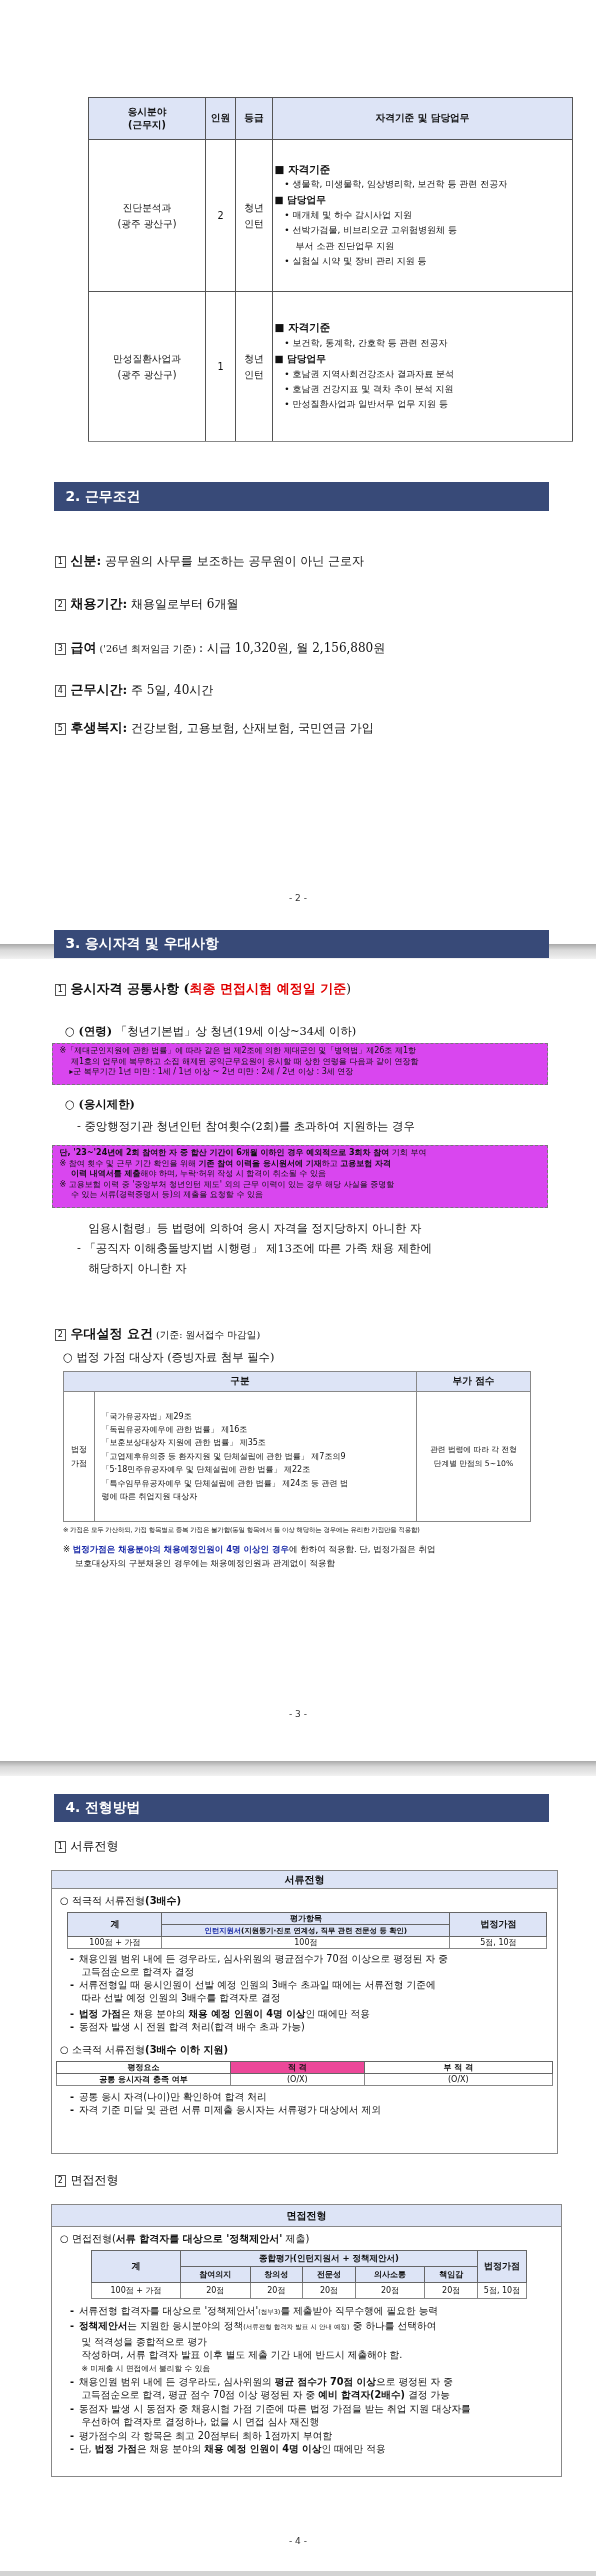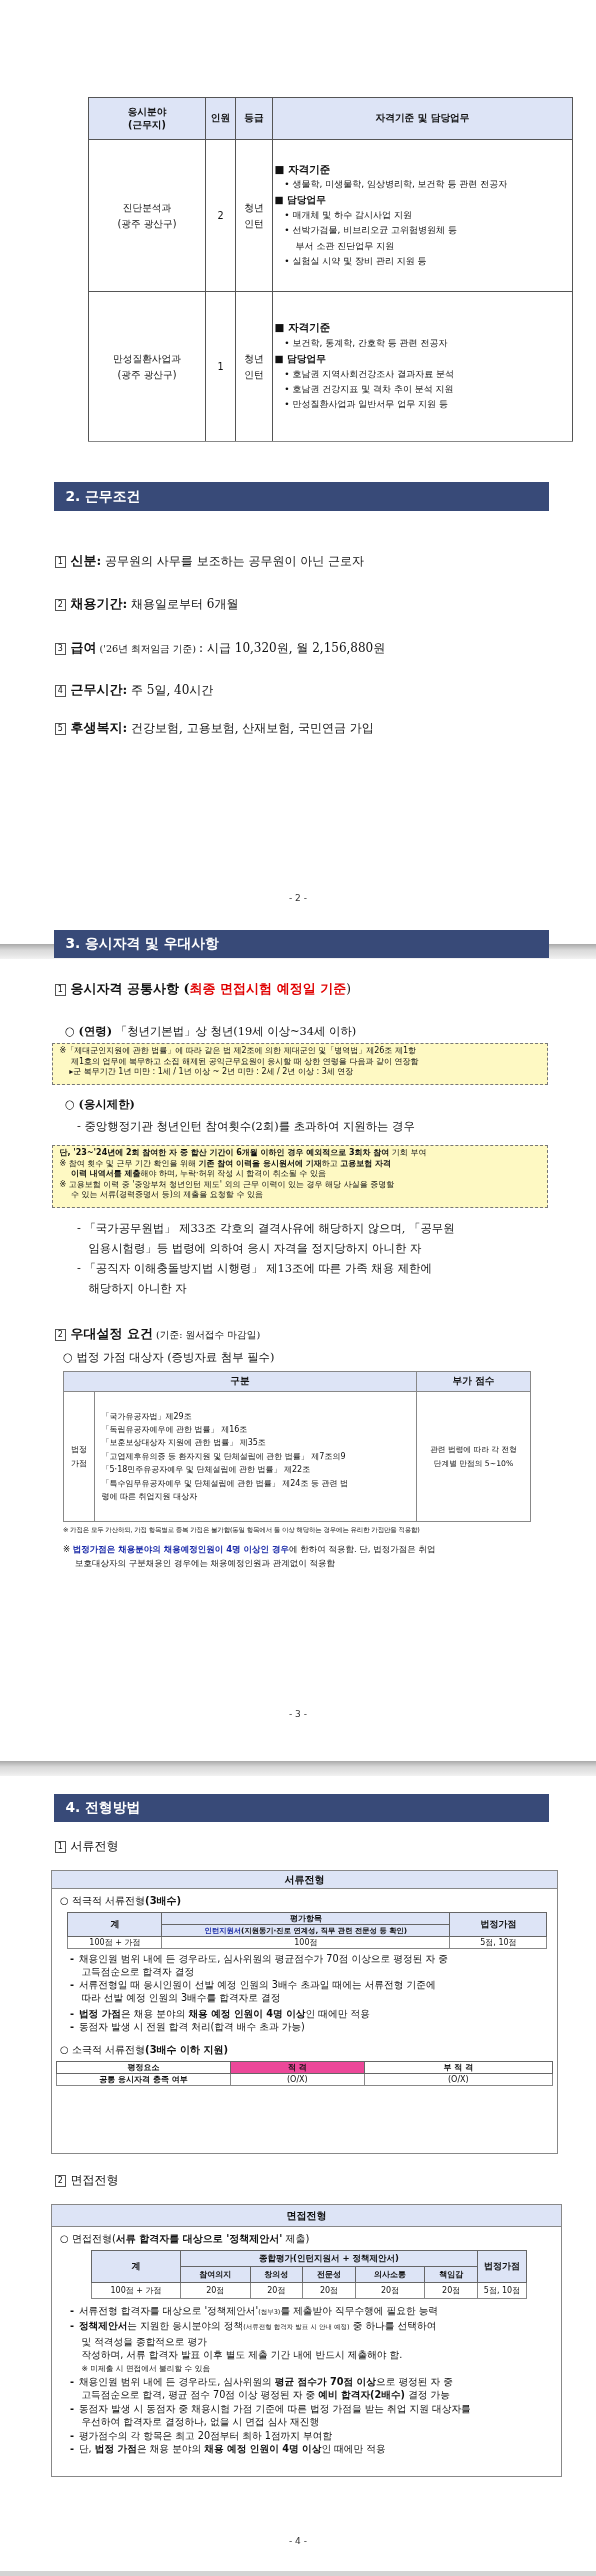"※「제대군인지원에 관한 법률」에 따라 같은" .dotbox { background: #fef9c3 -> #d946ef }
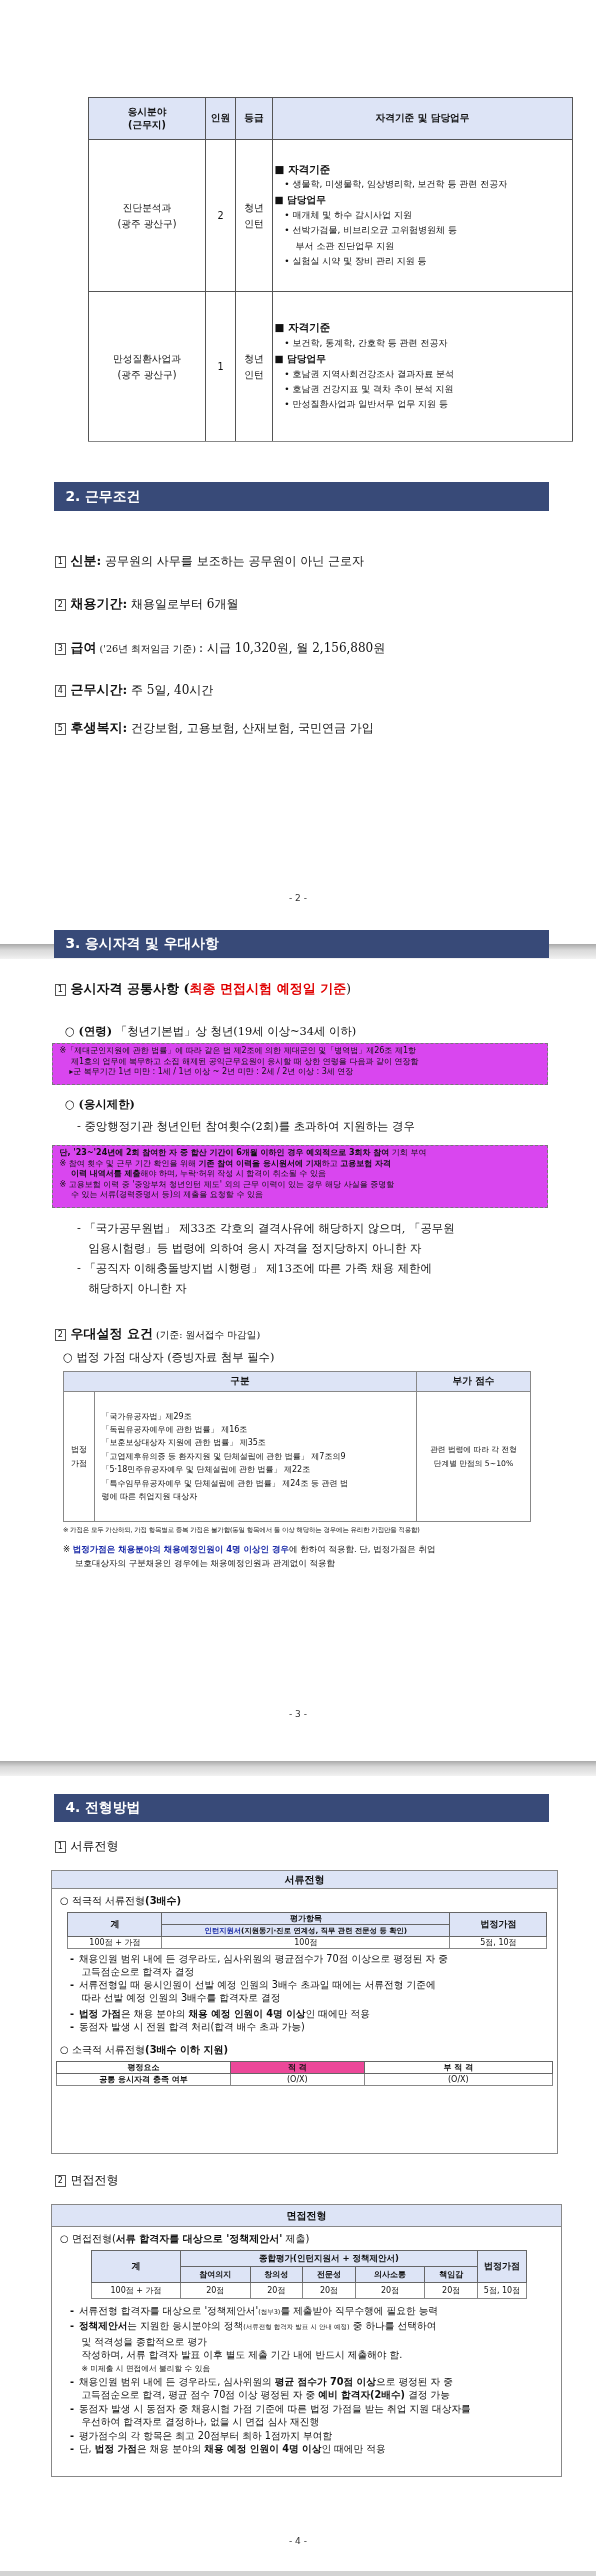"- 「국가공무원법」 제33조 각호의 결격사유에" div { html: <div>- 「국가공무원법」 제33조 각호의 결격사유에 해당하지 않으며, 「공무원</div> -> none }
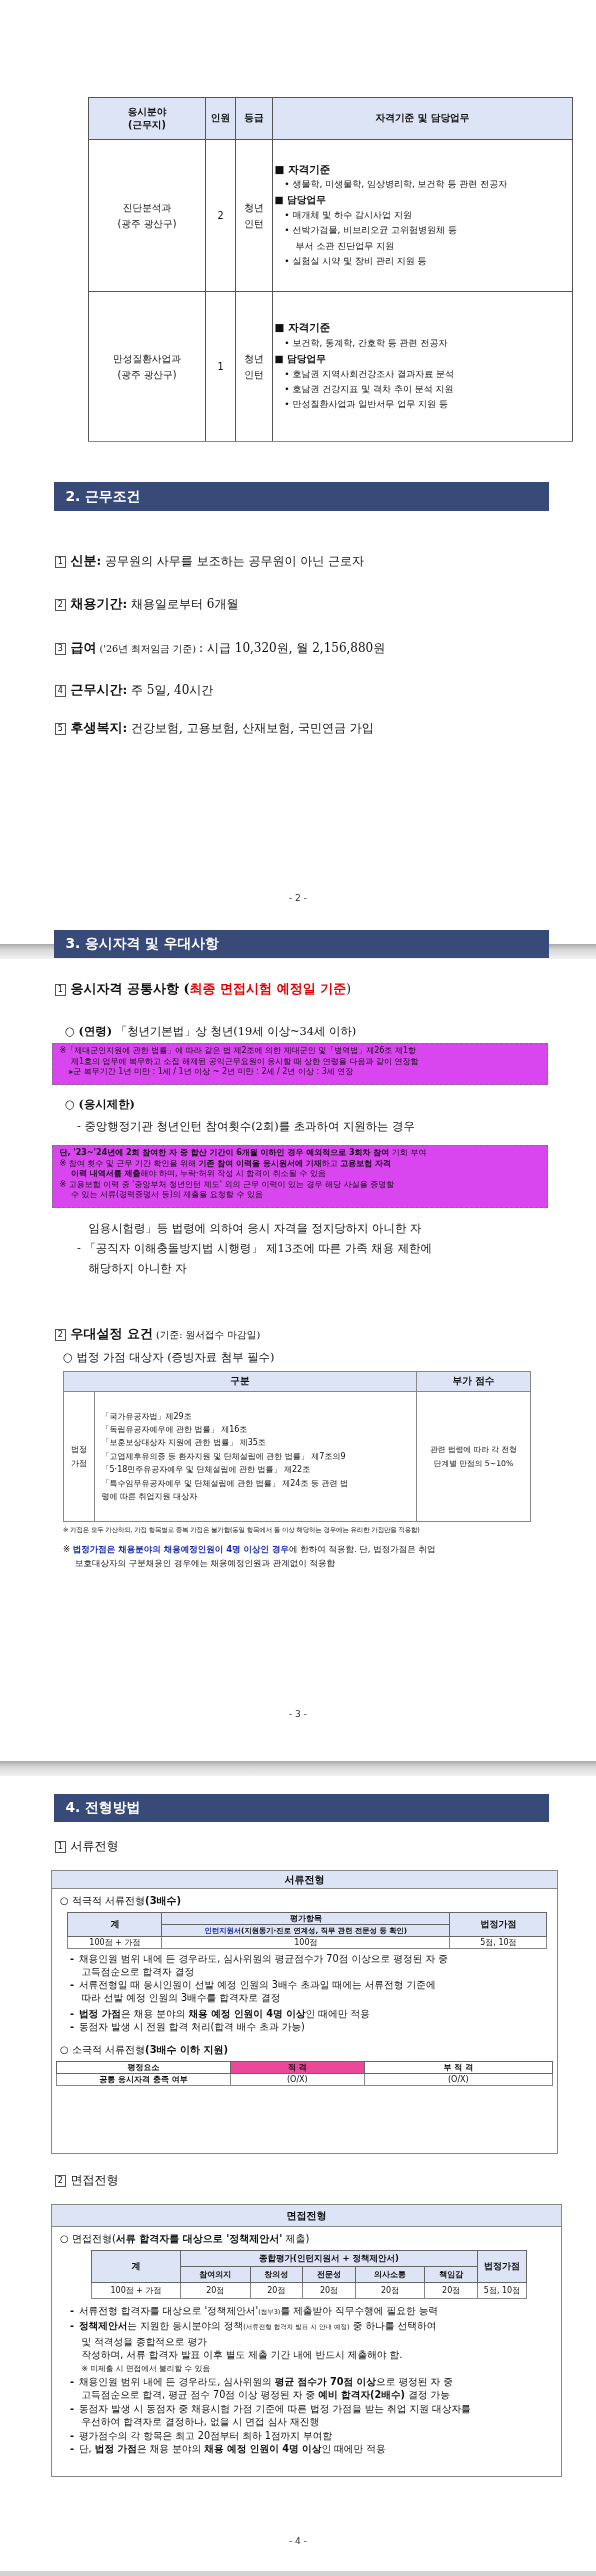"- 공통 응시 자격(나이)만 확인하여" div.dash { html: none -> <div> <div><span>-</span><span>공통 응시 자격(나이)만 확인하여 합격 처리</span></div> <div><span>-</span><span>자격 기준 미달 및 관련 서류 미제출 응시자는 서류평가 대상에서 제외</span></div> </div> }
